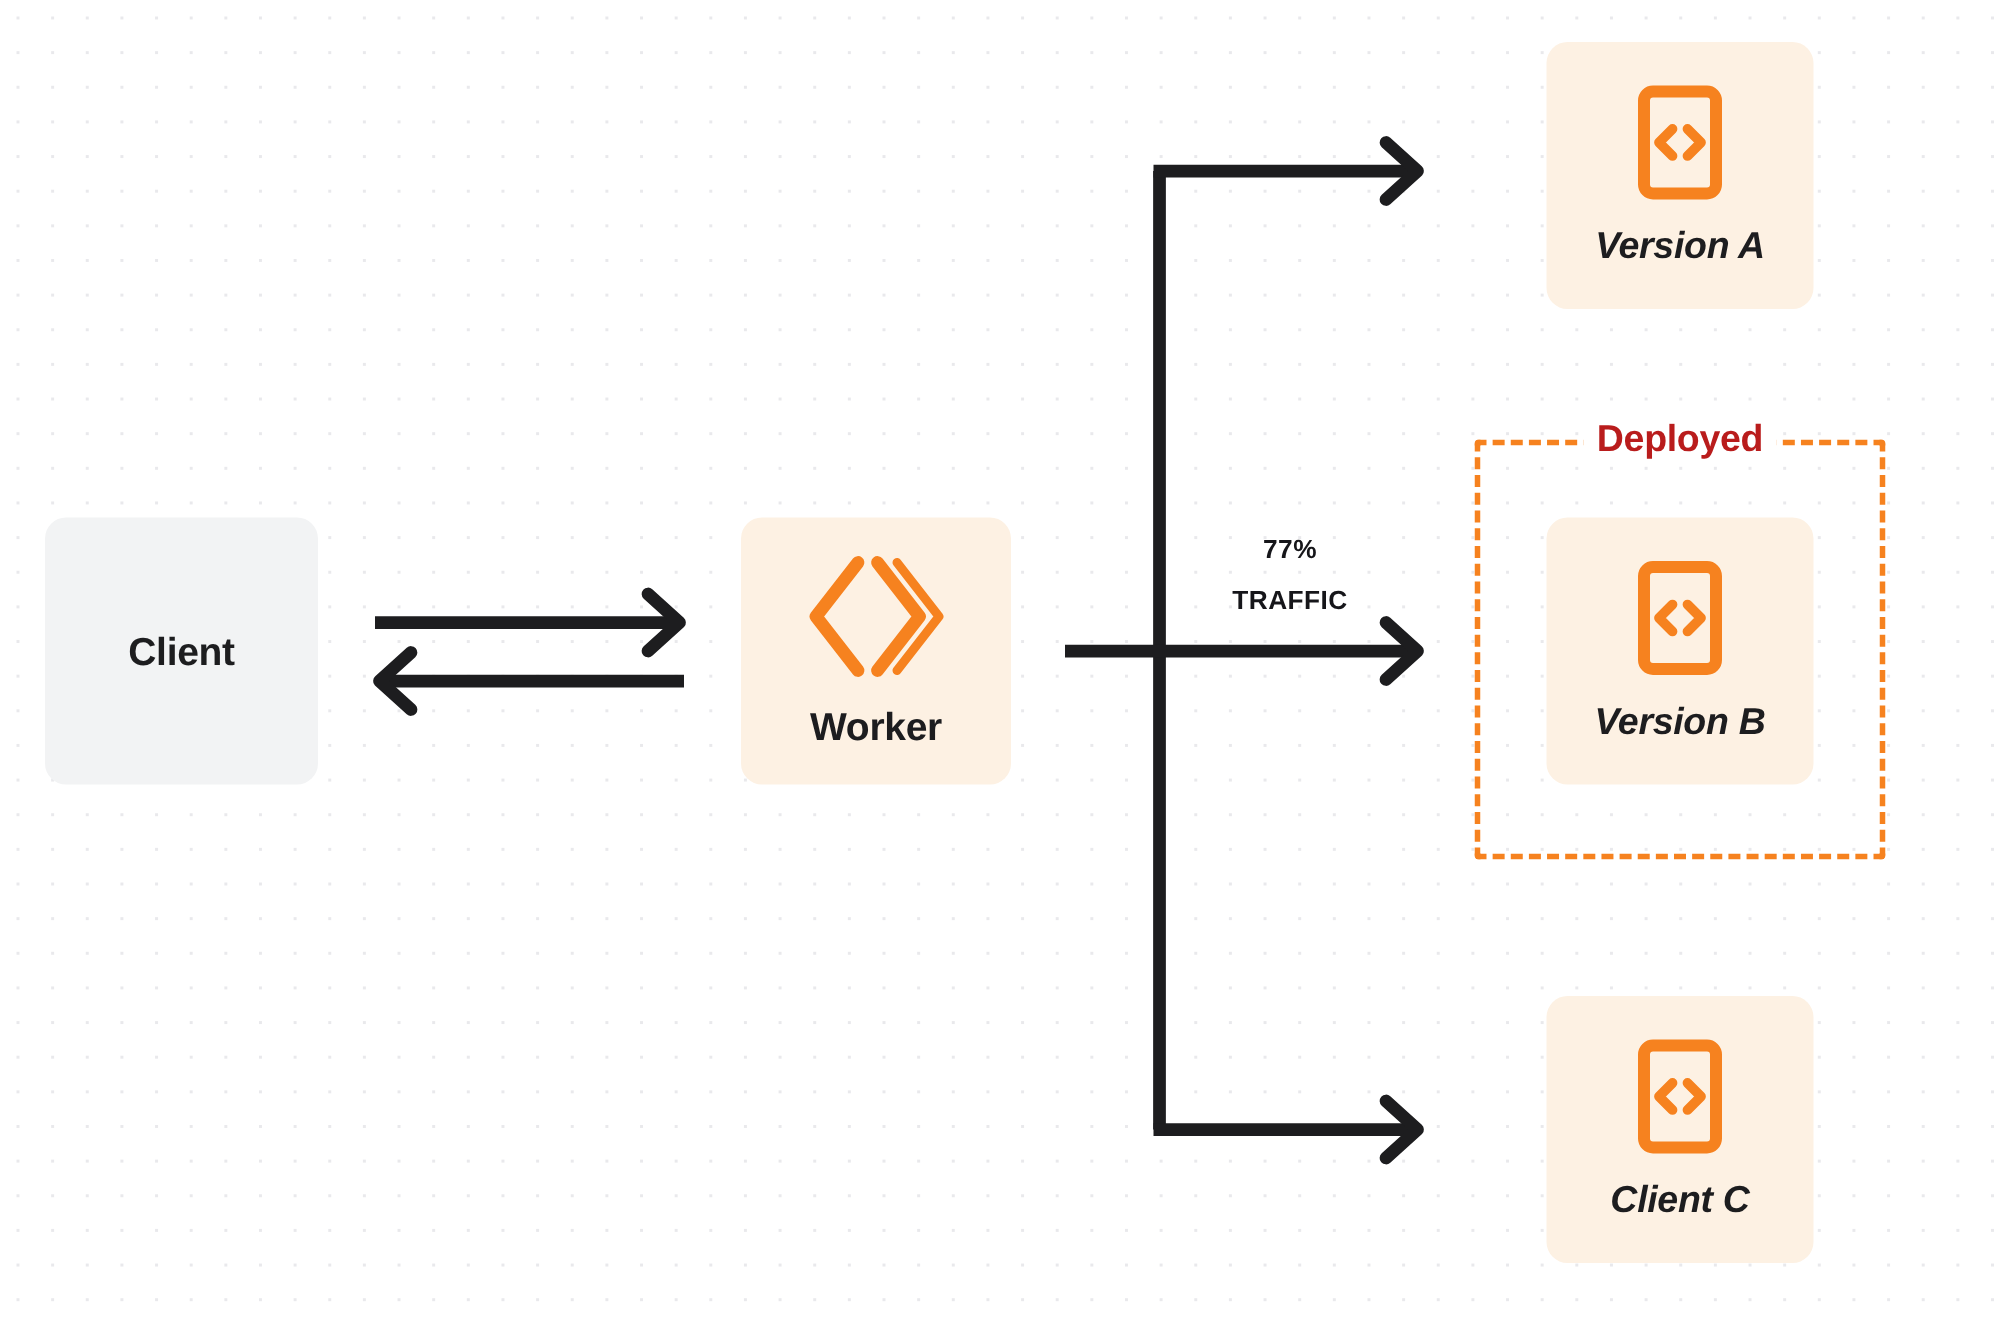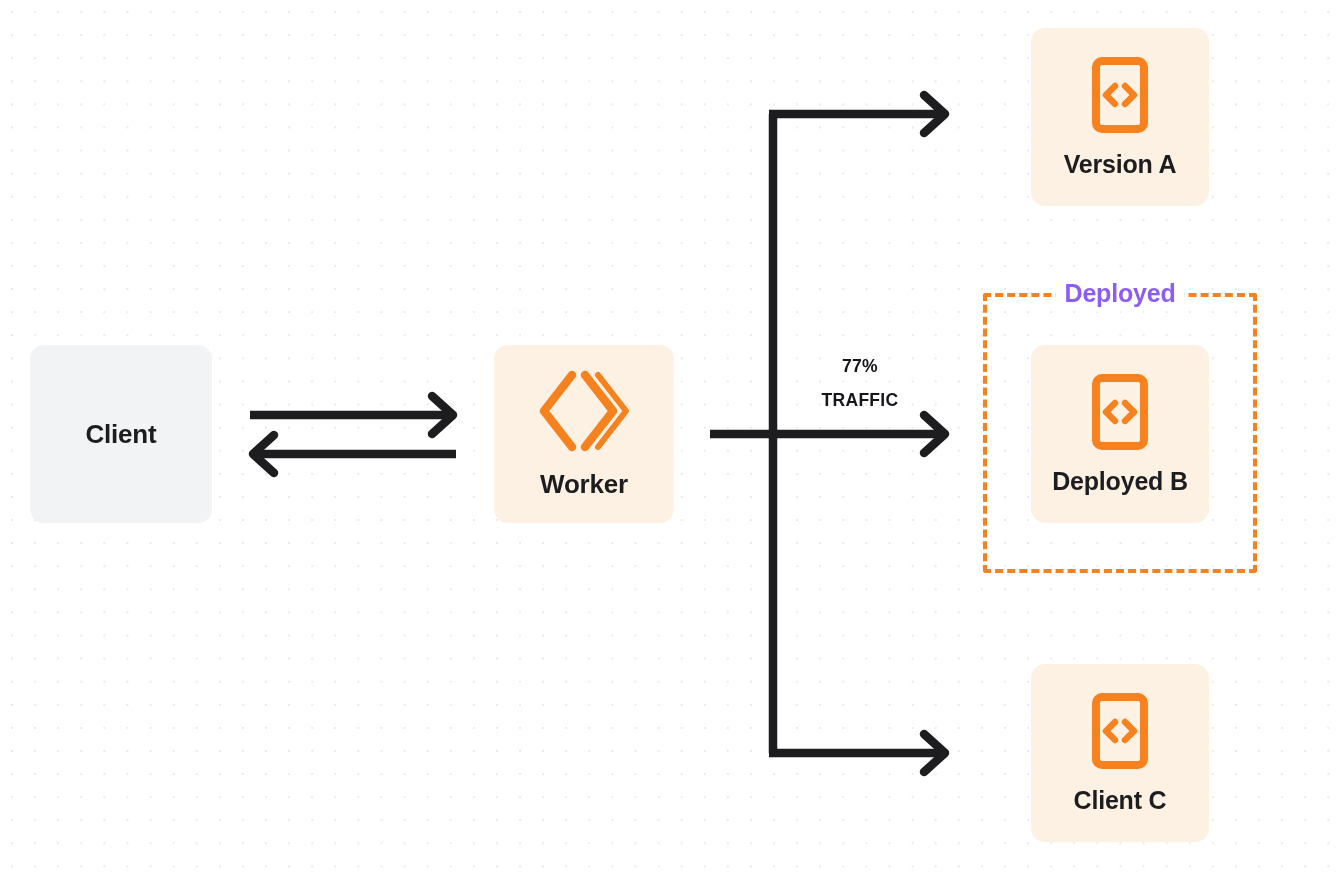"Version A" .version-node .node-label { font-style: none -> italic }
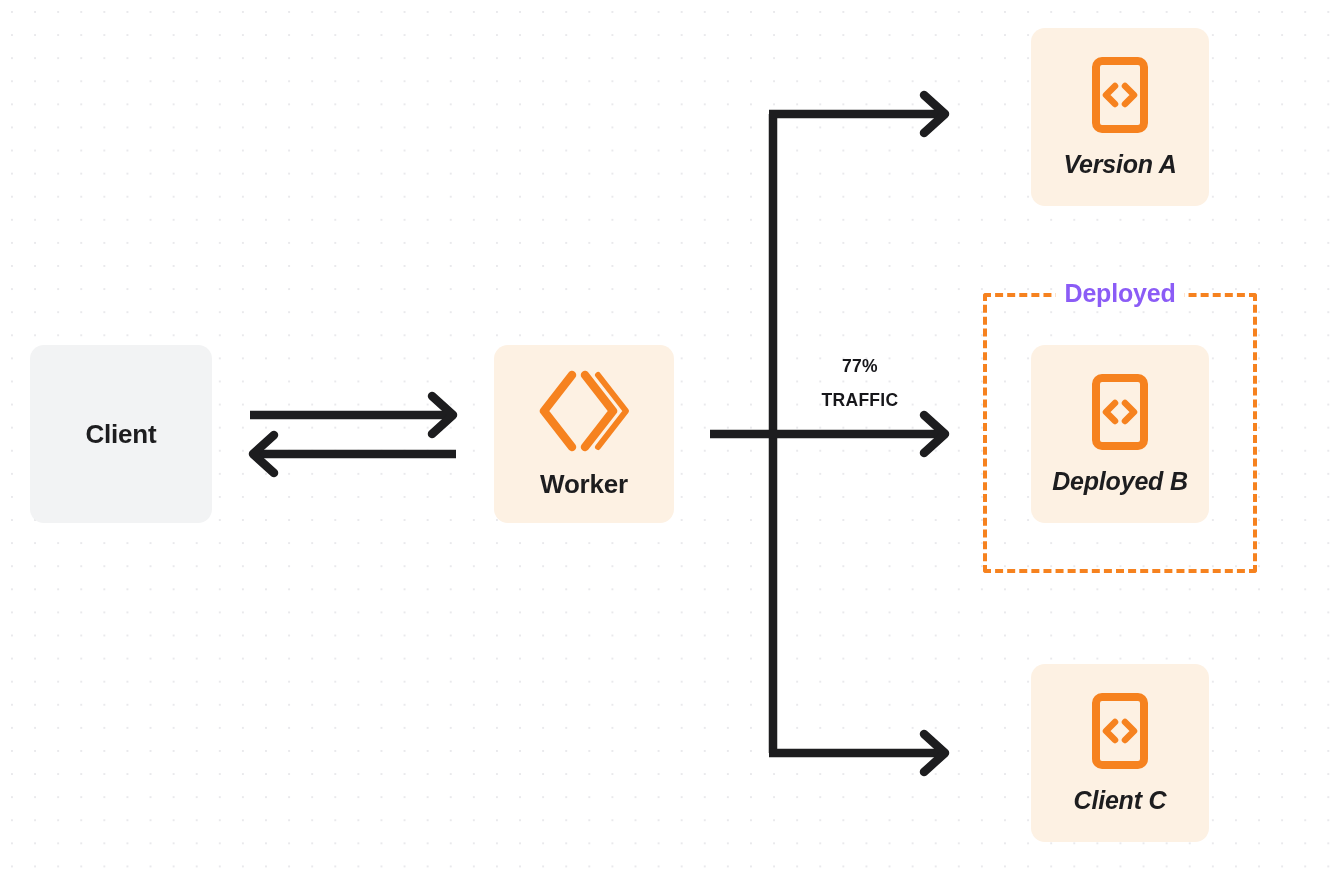"Deployed" .deployed-label { color: #8b5cf6 -> #b91c1c }
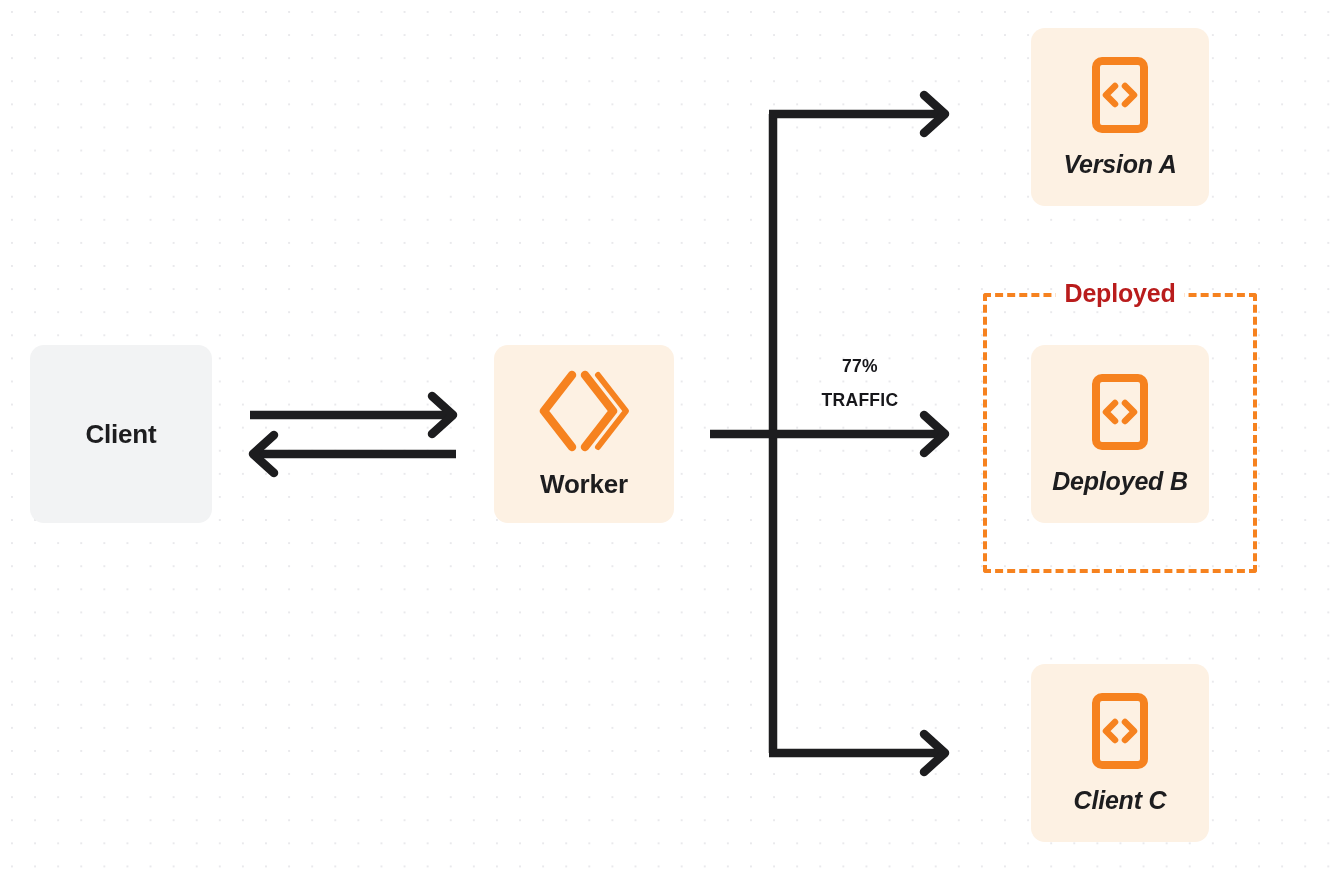"Deployed B" div.node-label { text: Deployed -> Version }
